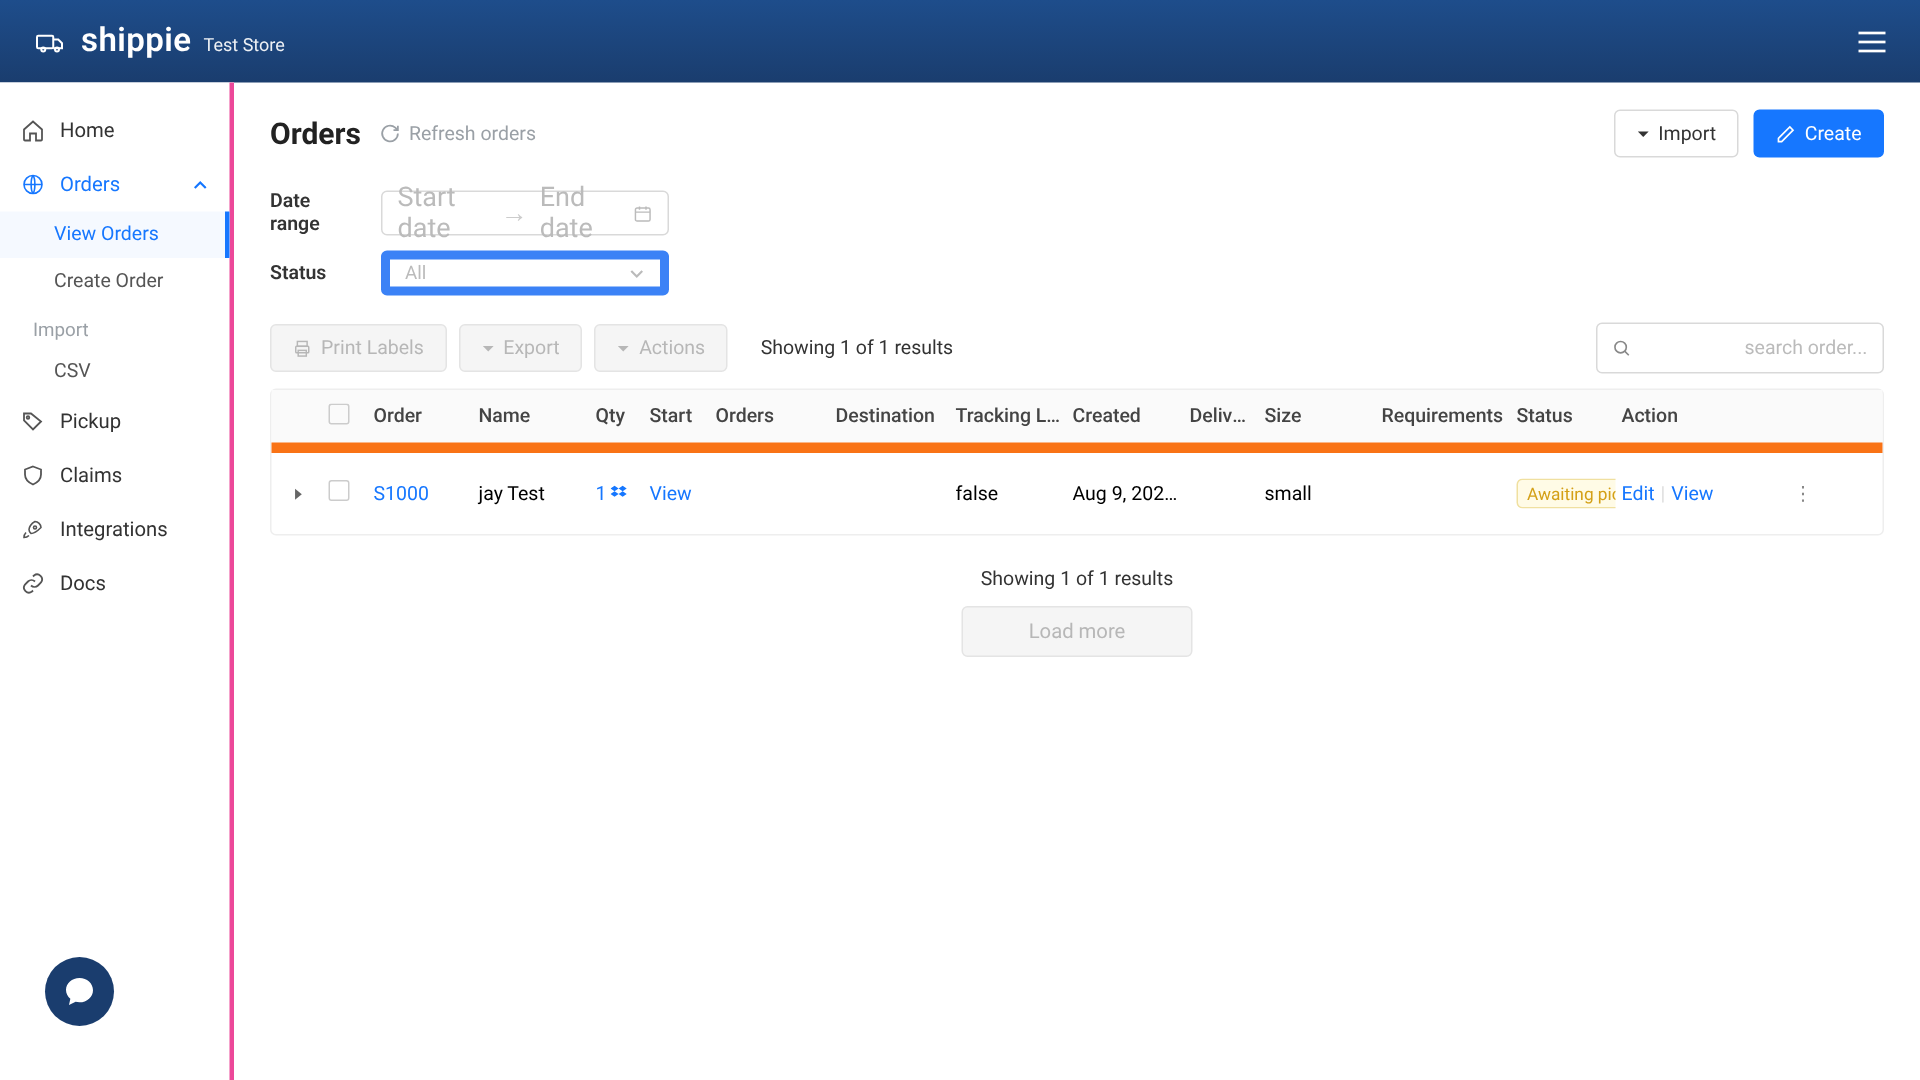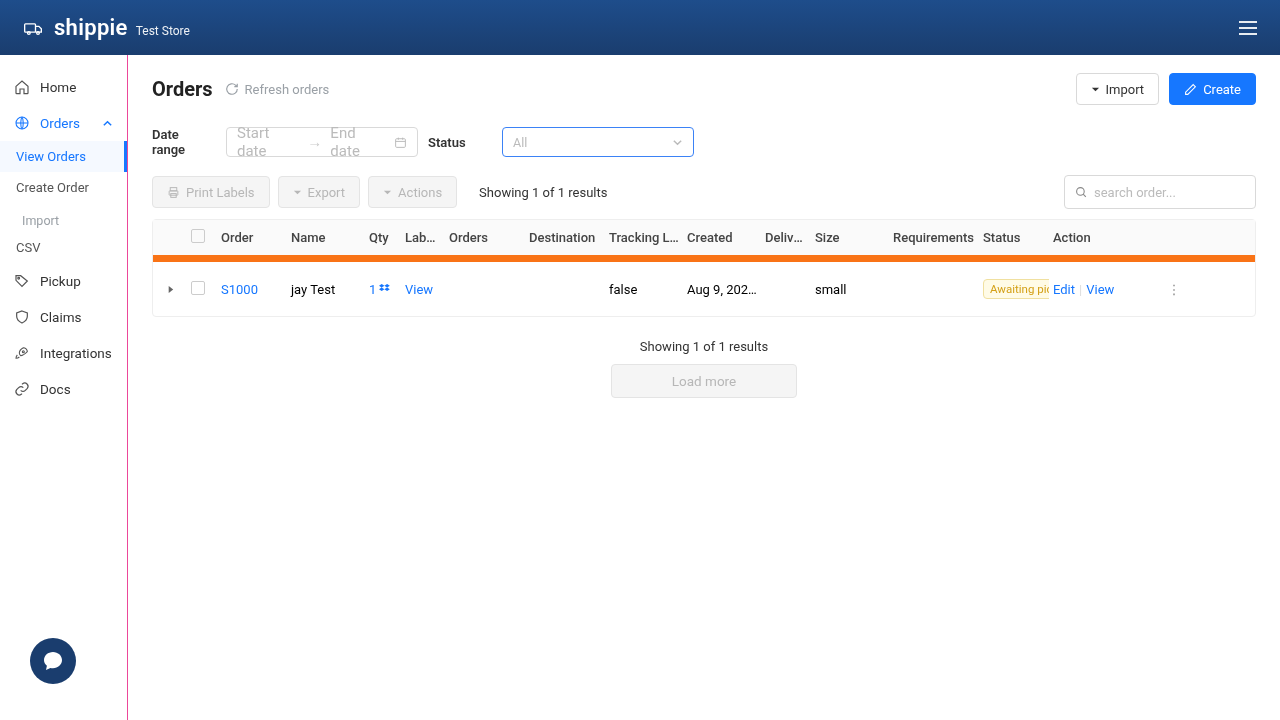"Home" .sidebar { border-right: 1px solid #ec4899 -> 3px solid #ec4899; width: 128px -> 156px }
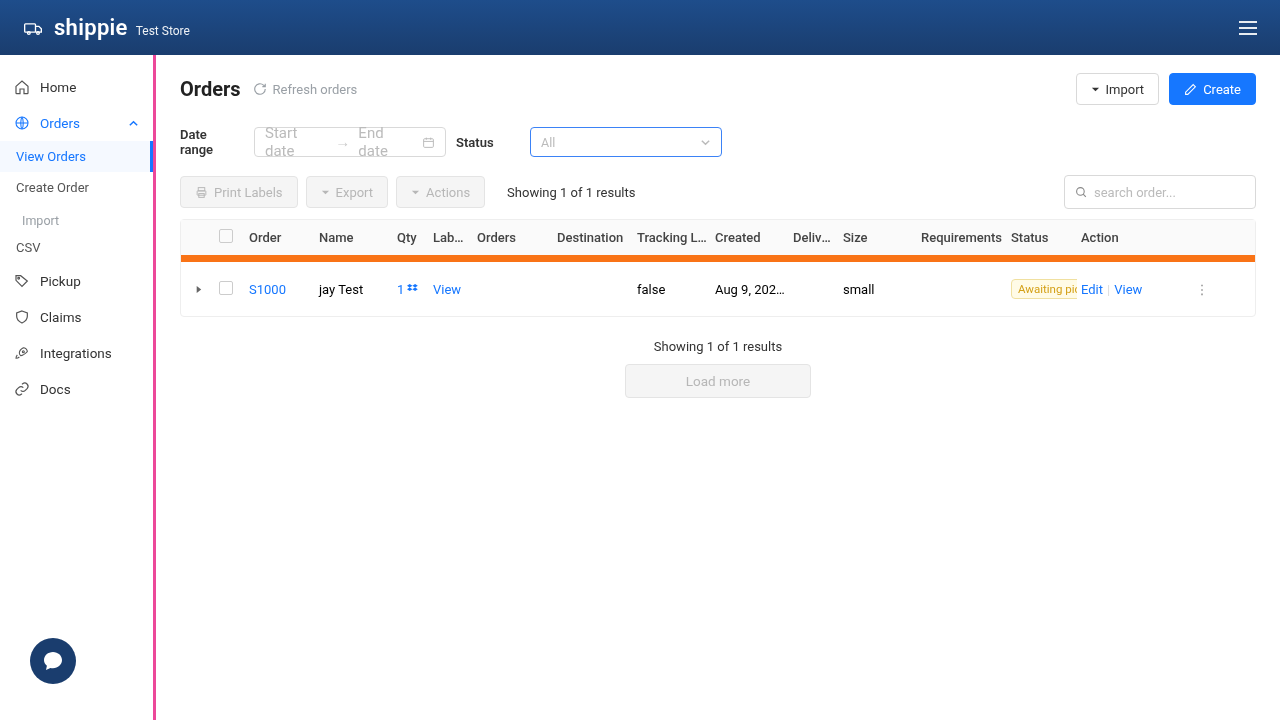"Date range" .filters { flex-direction: row -> column }
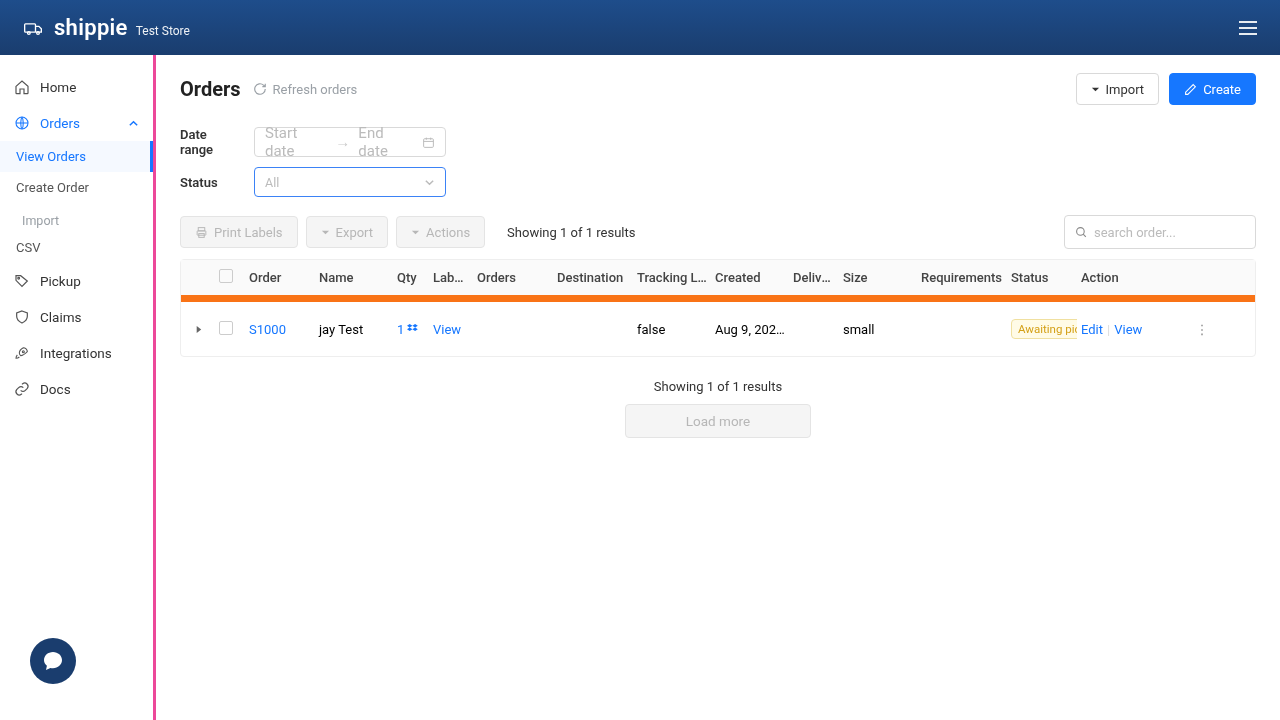"Start date" .range-picker { font-size: 15px -> 18px }
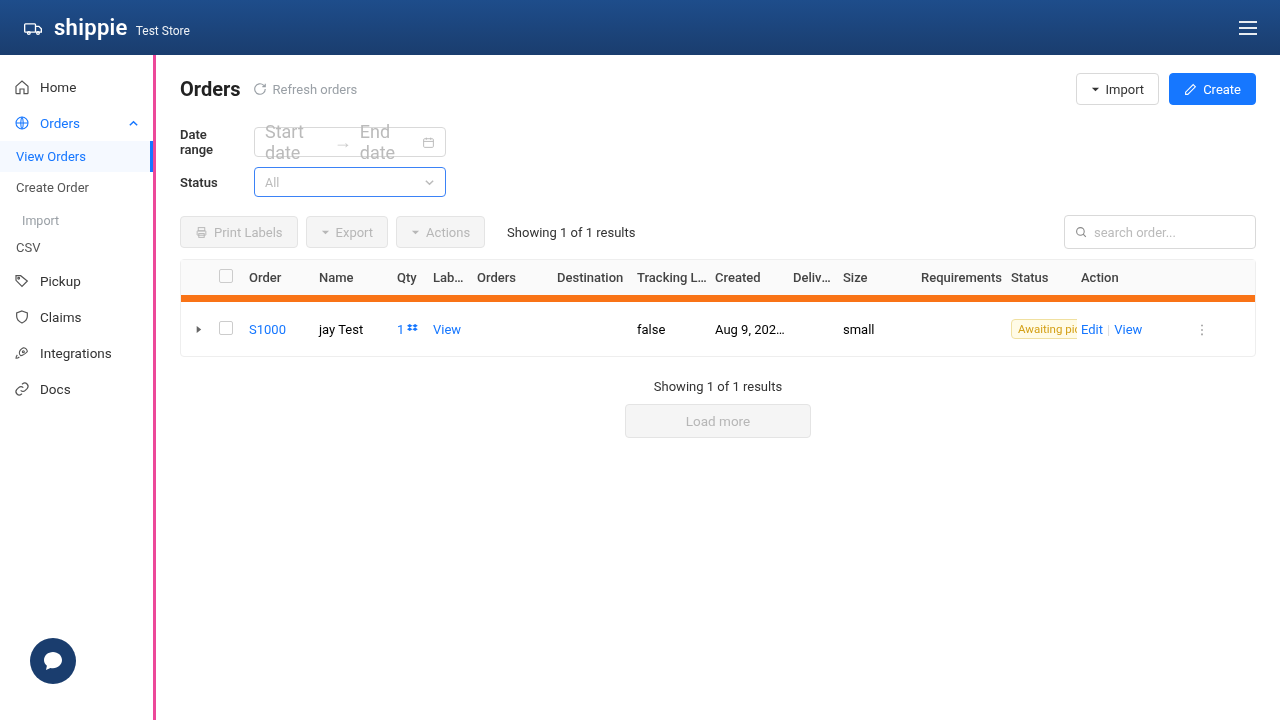"View Orders" .nav-sub { padding-left: 16px -> 36px }
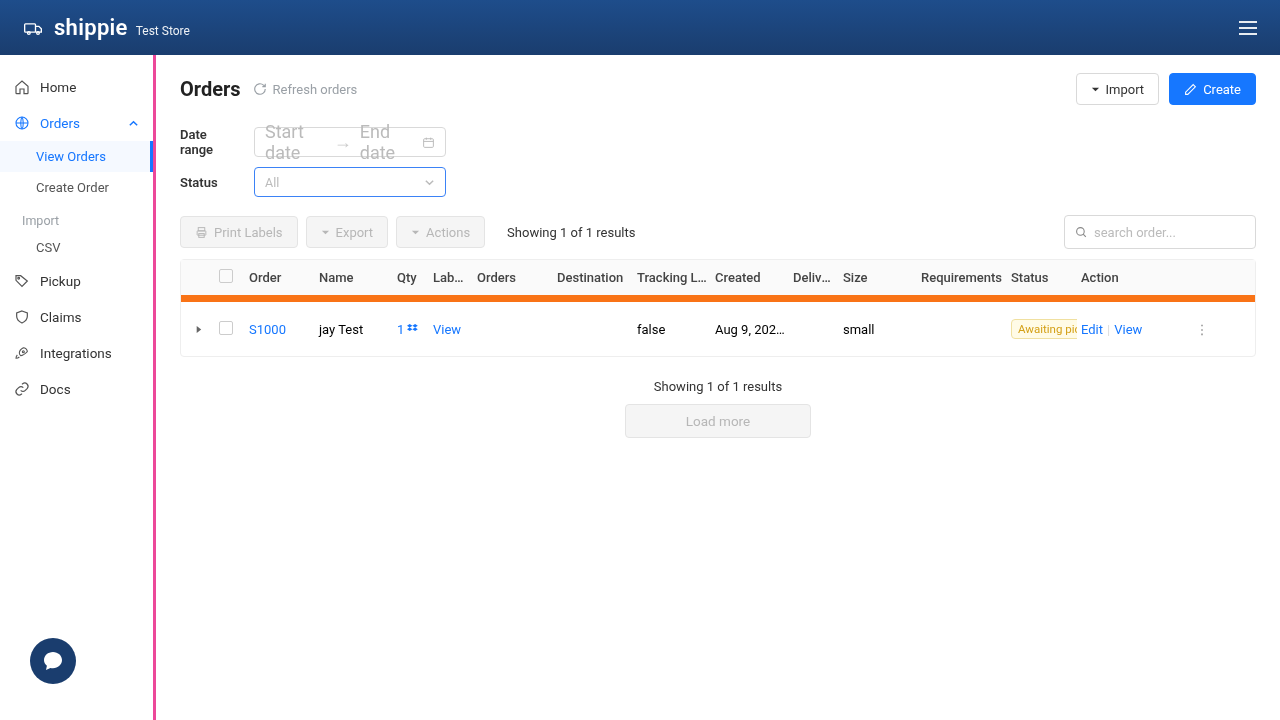"All" .select { border: 1px solid #3b82f6 -> 6px solid #3b82f6 }
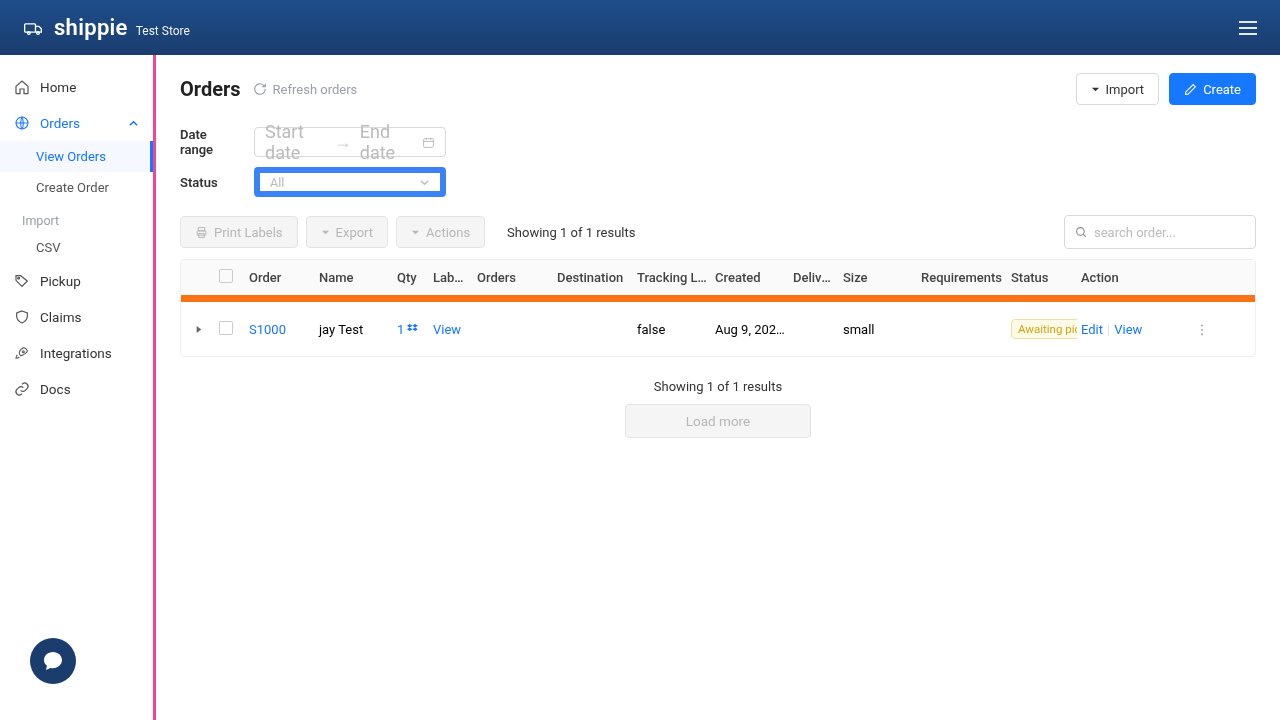"search order..." .search { justify-content: none -> space-between }
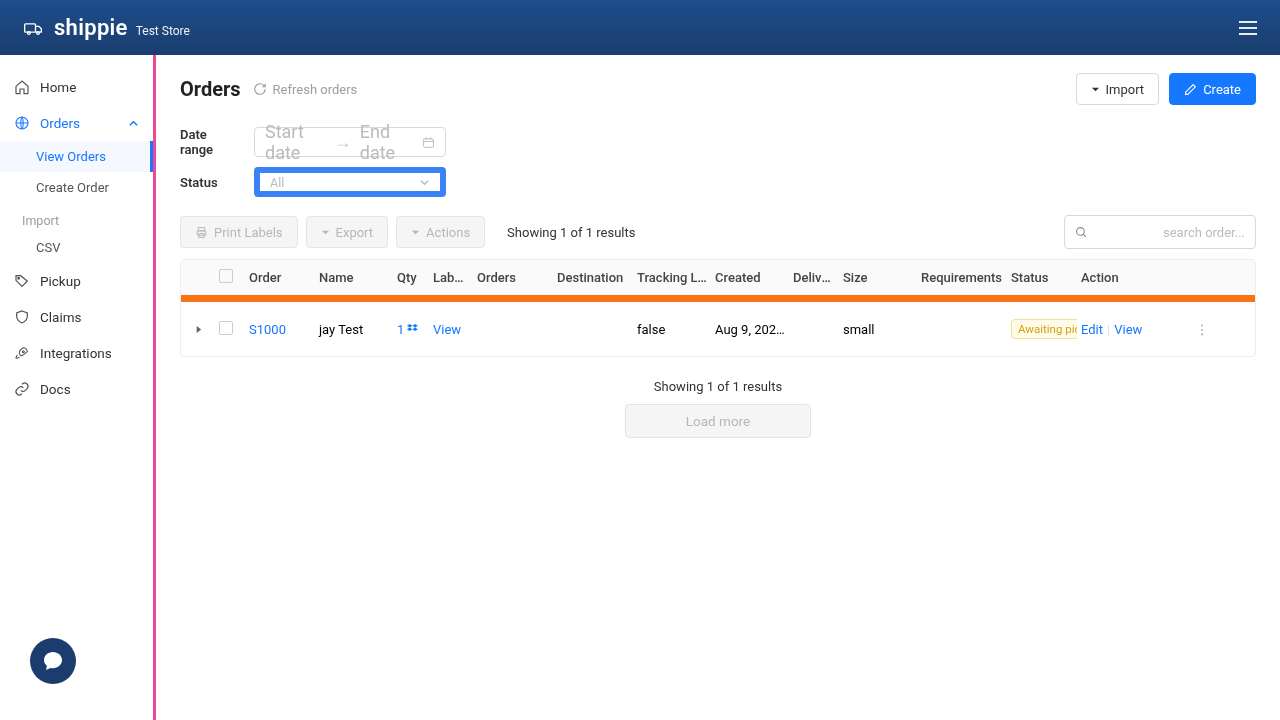"Labels" div { text: Labels -> Start }
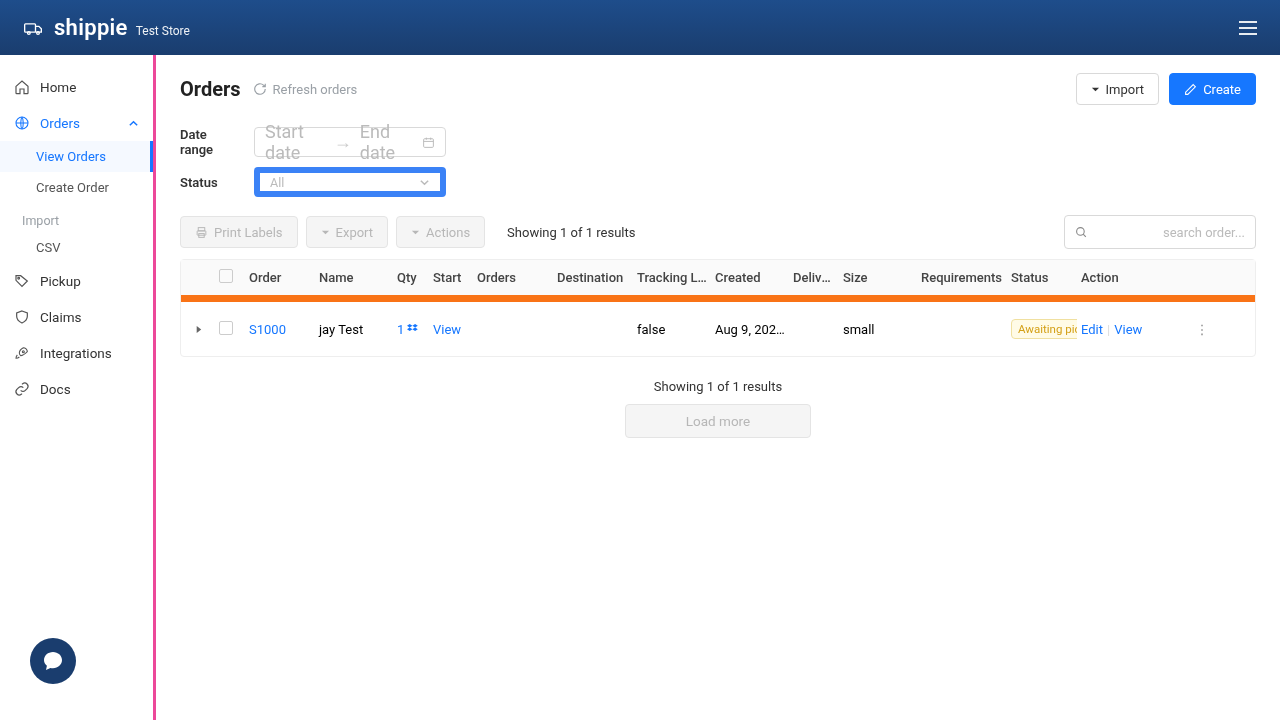"Load more" .load-more { width: 186px -> 154px }
